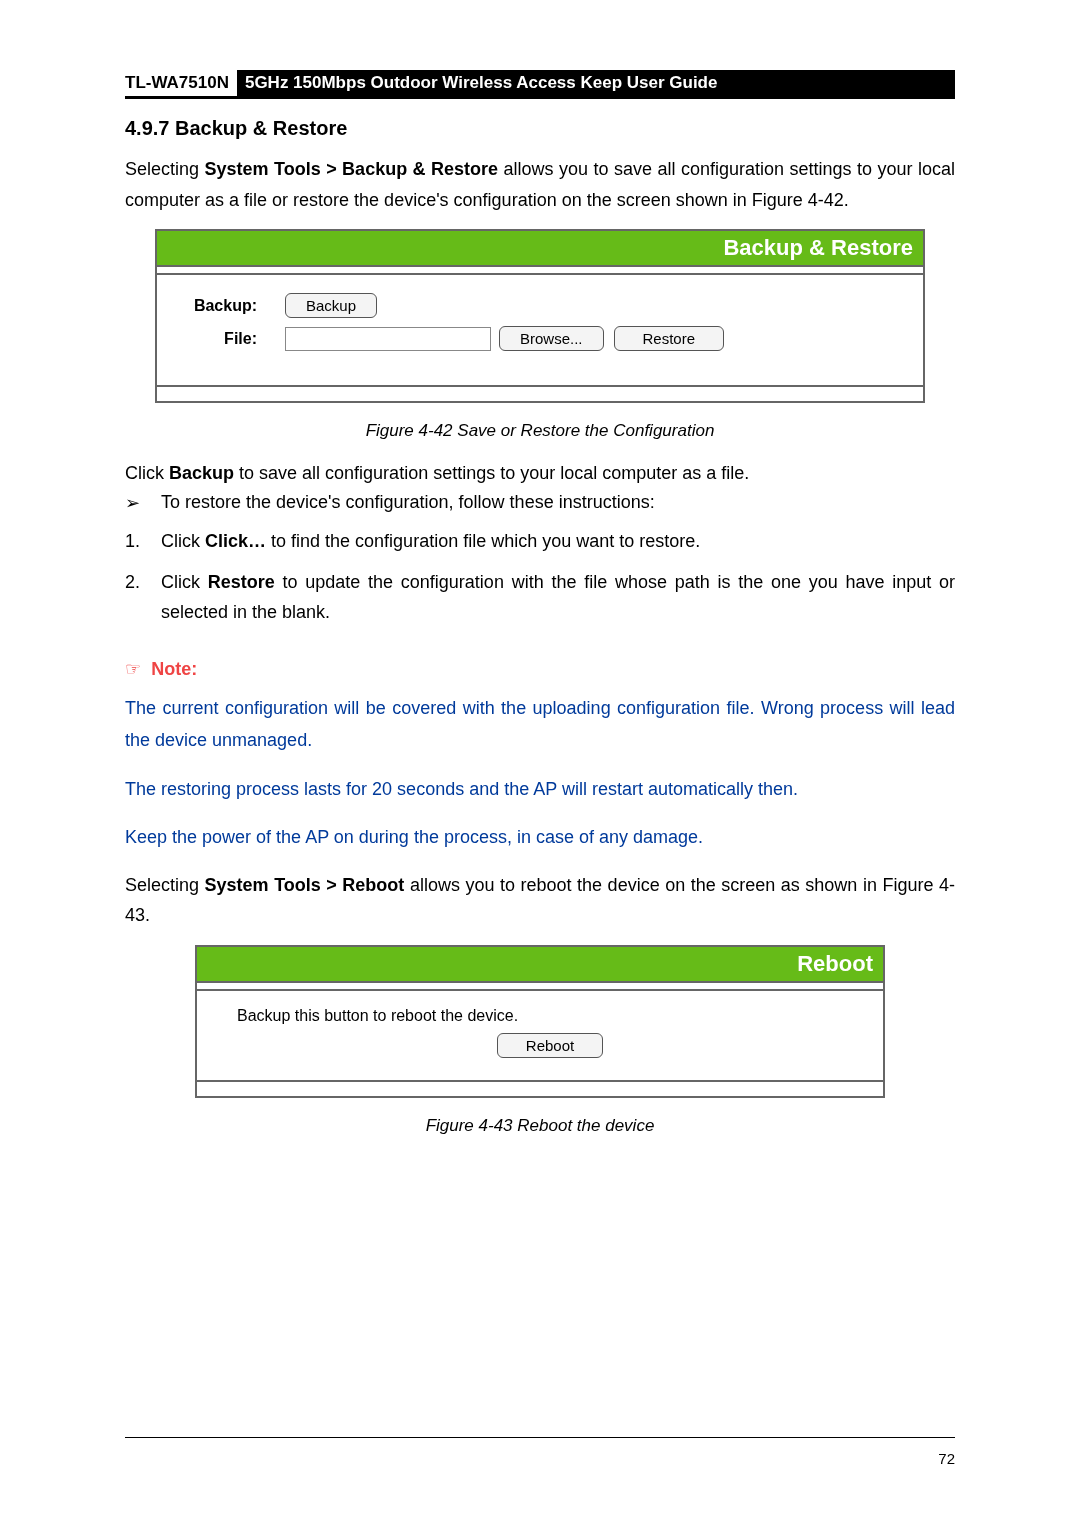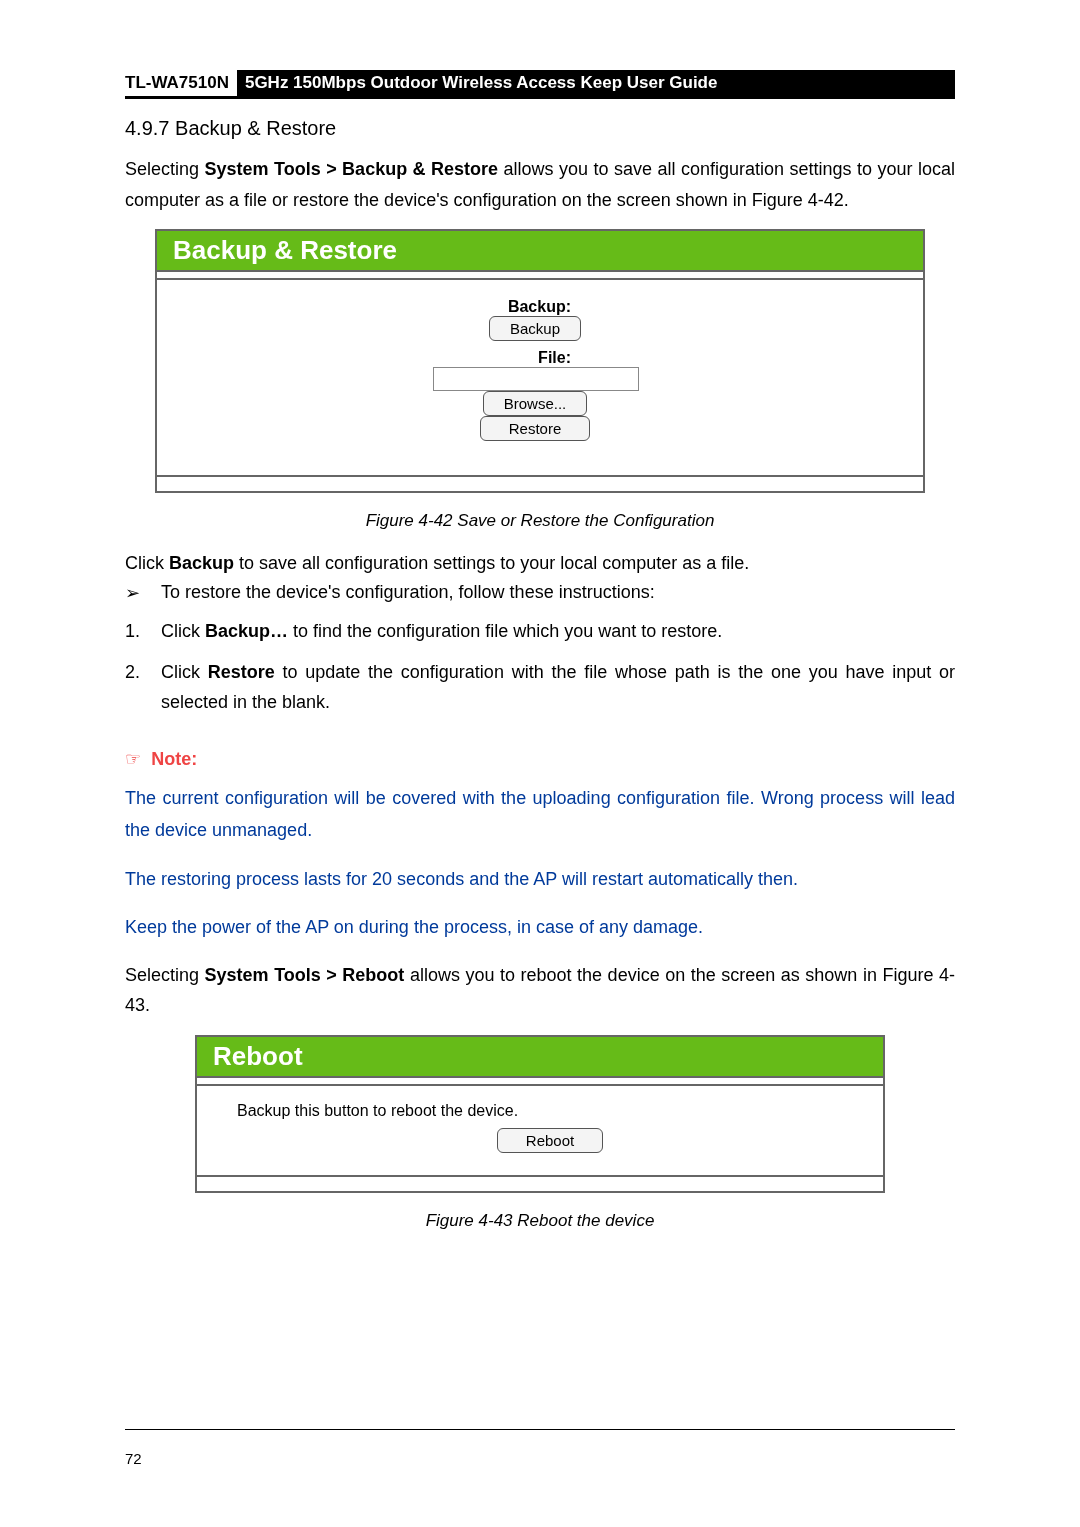"4.9.7 Backup & Restore" .section-heading { font-weight: normal -> bold }
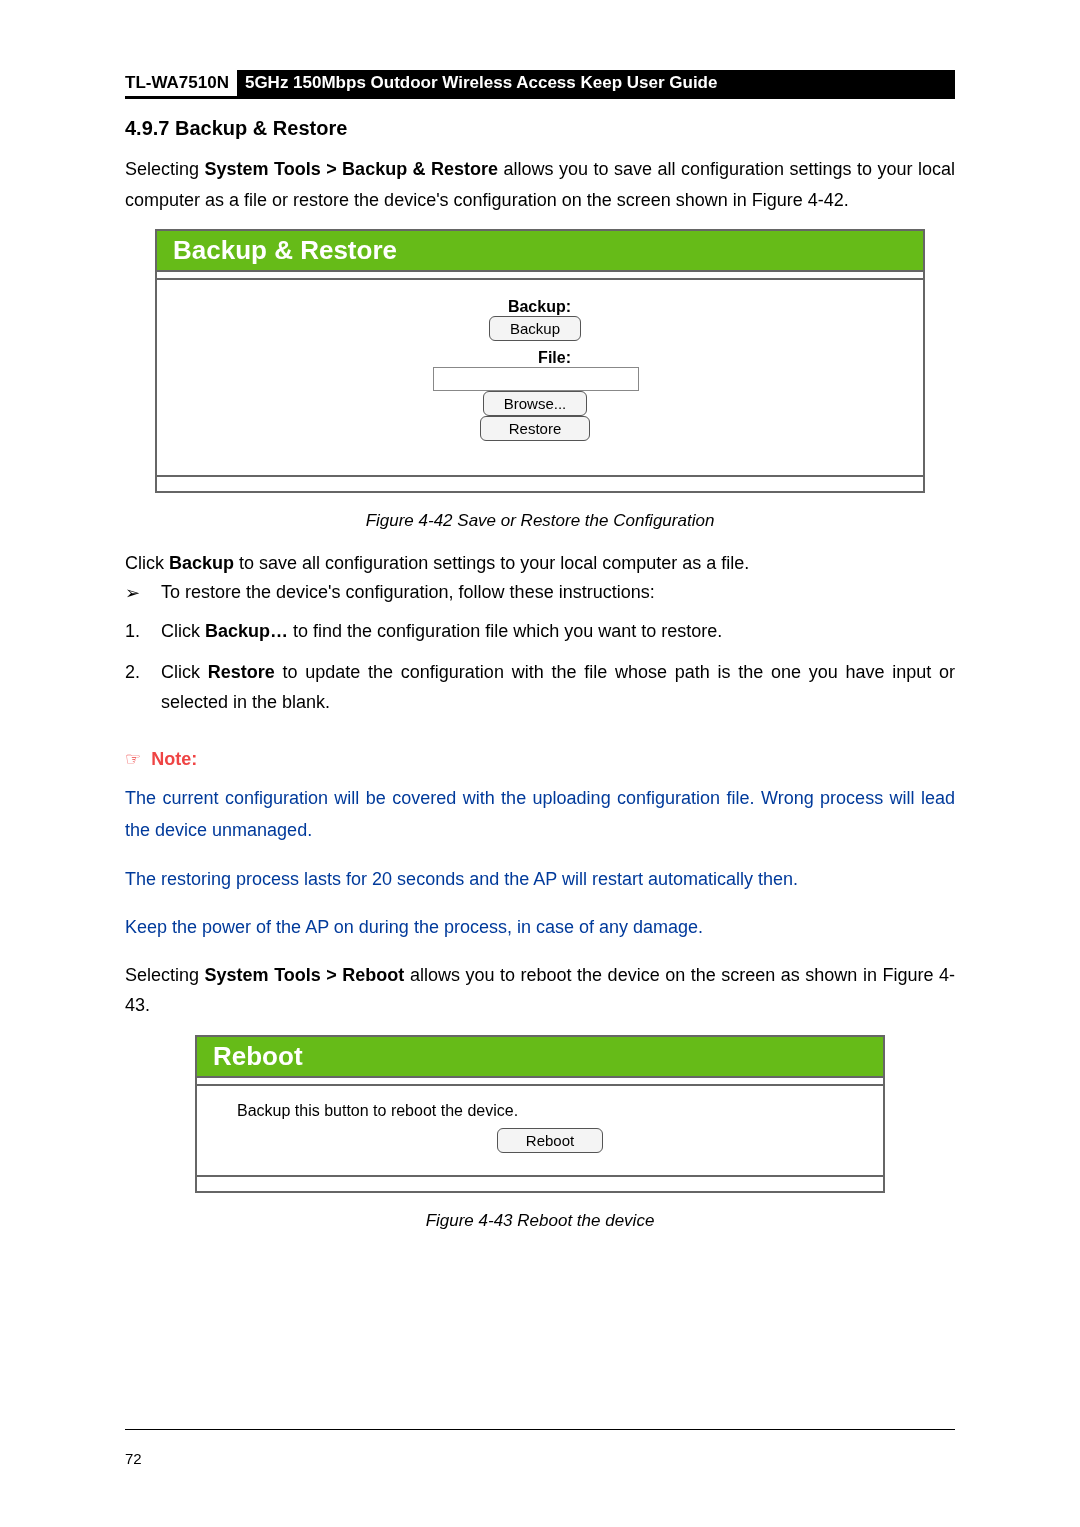"Backup & Restore" .panel-header { font-size: 26px -> 22px; text-align: none -> right }
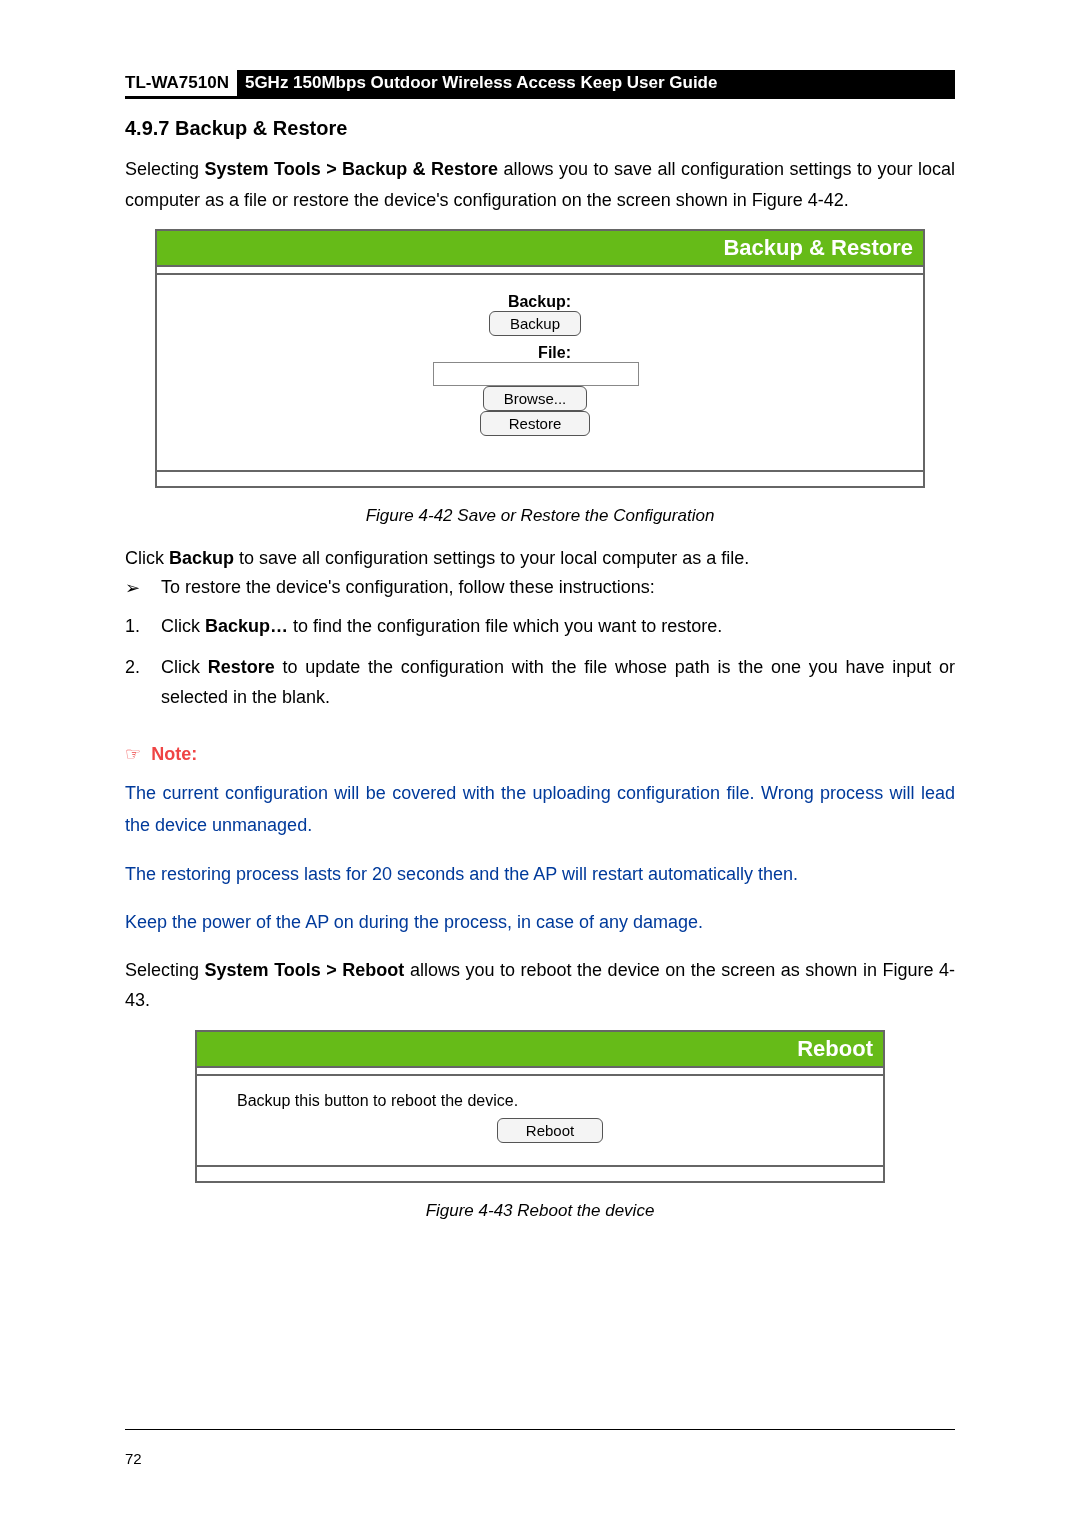"Backup:" .form-row { flex-direction: column -> none }
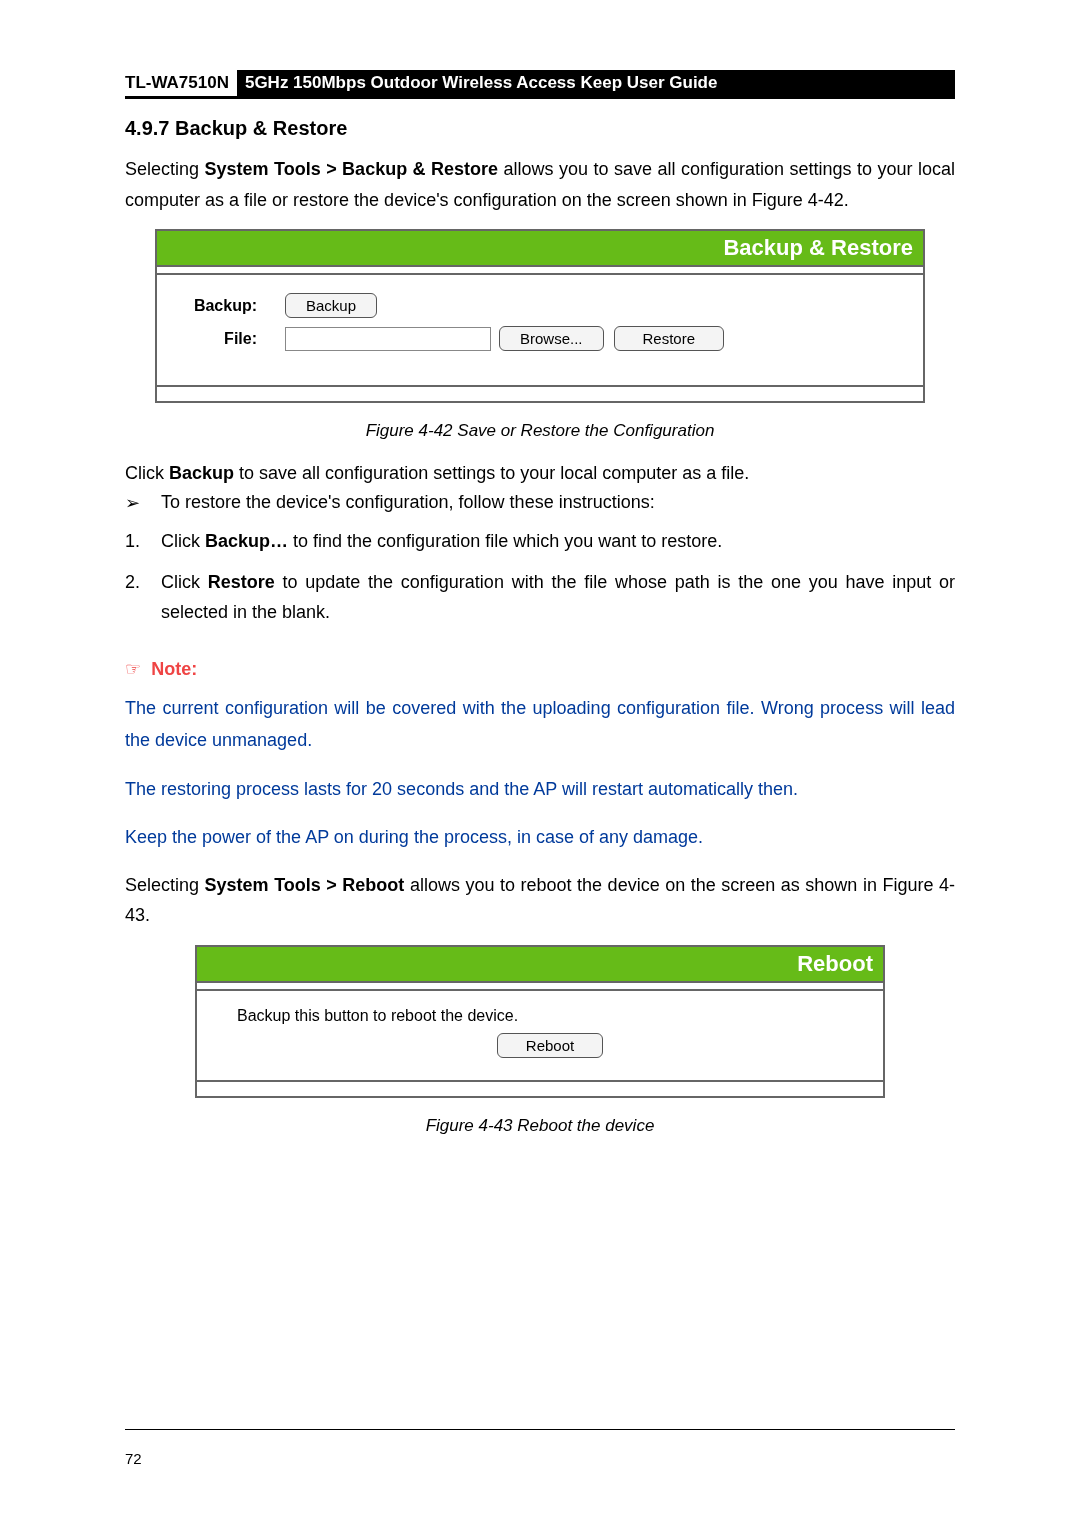"Backup…" b { text: Backup -> Click }
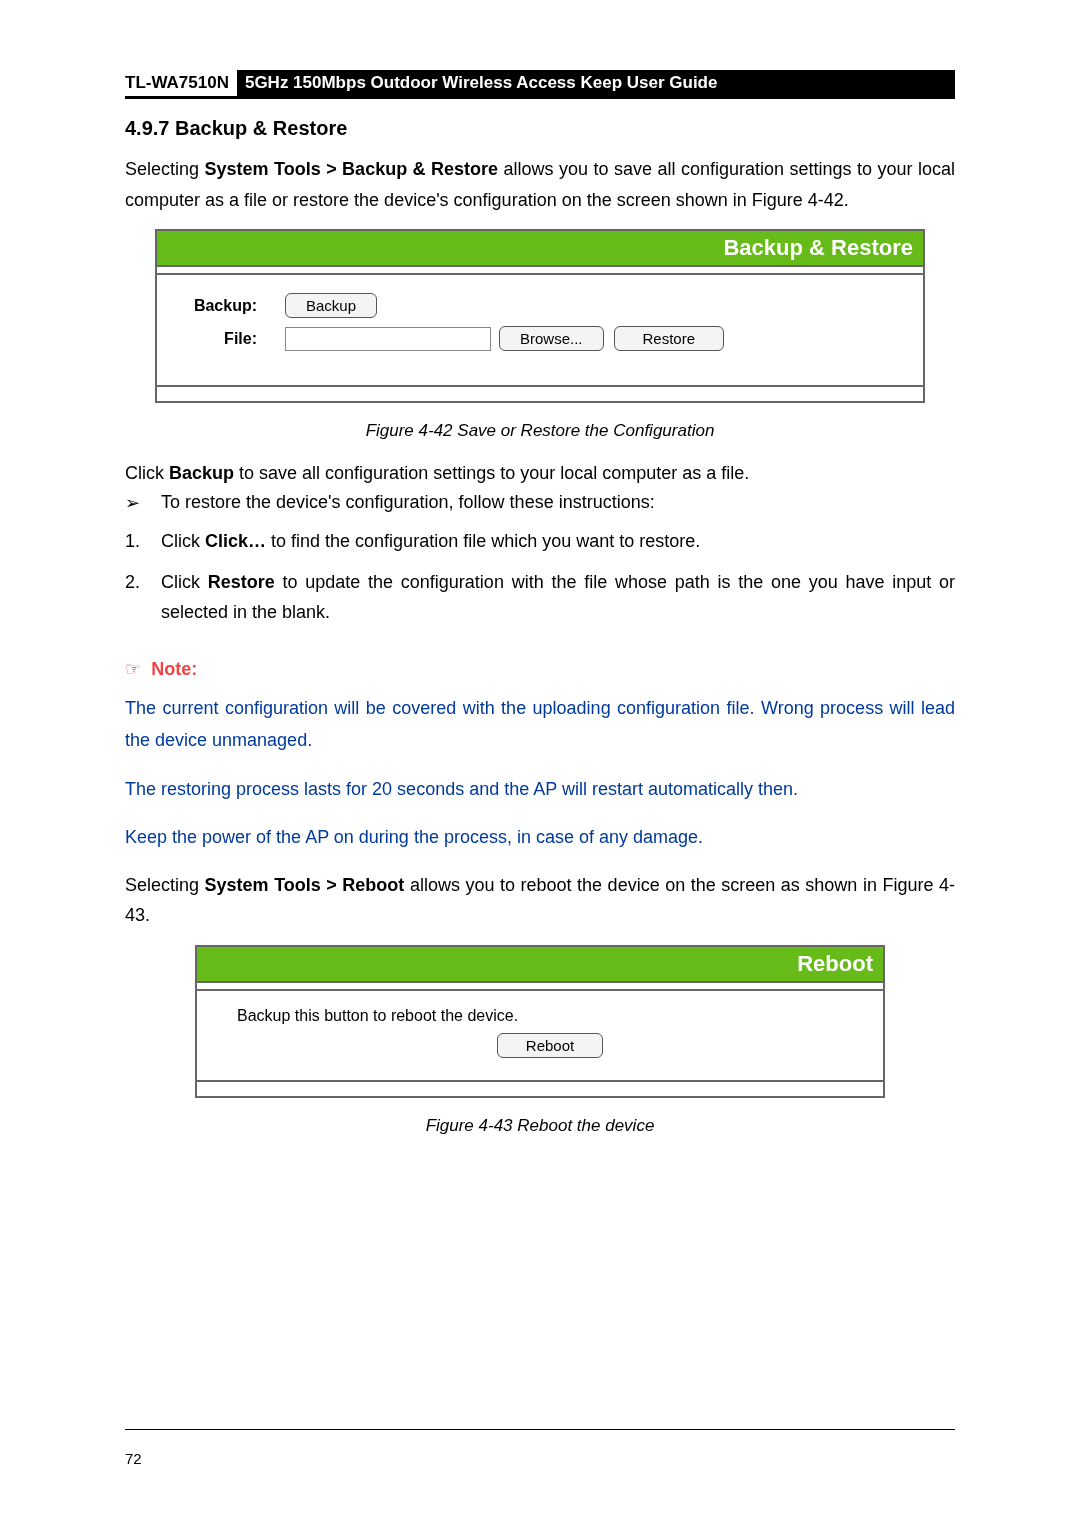"72" .page-footer { padding-top: 20px -> 12px; text-align: left -> right }
